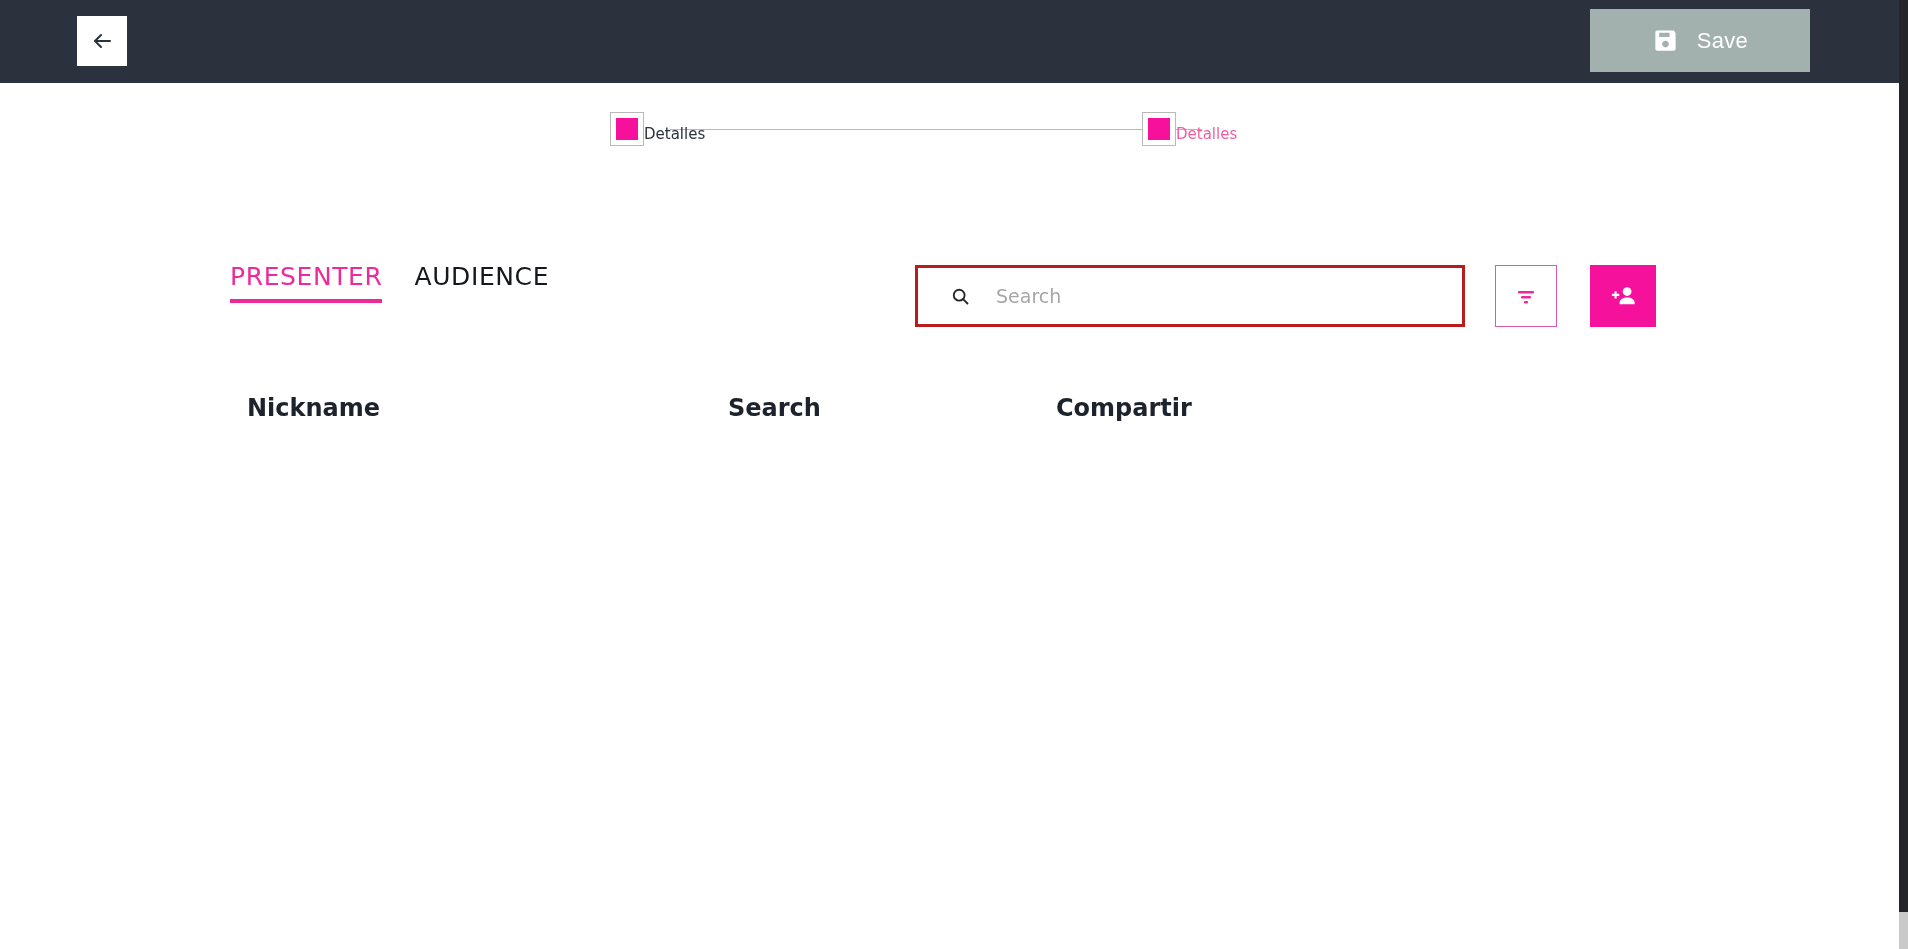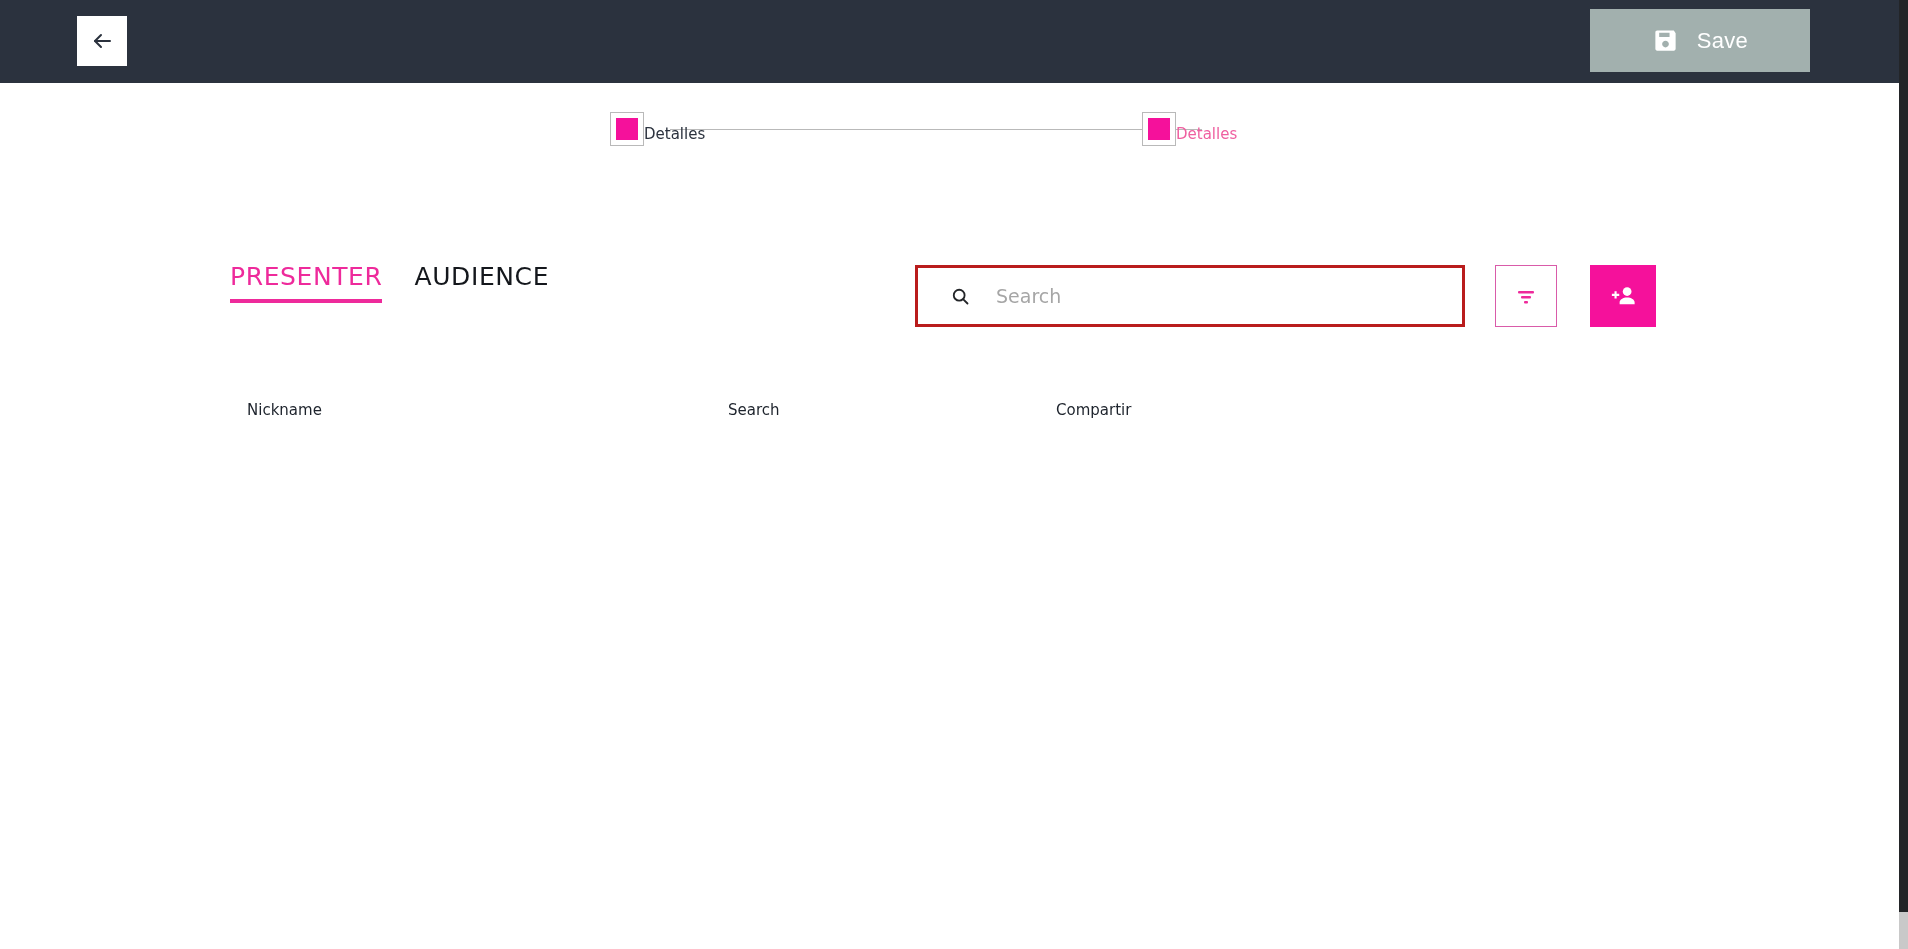"Nickname" .col-head { font-size: 15px -> 24px; font-weight: 400 -> 700; top: 15px -> 8px }
